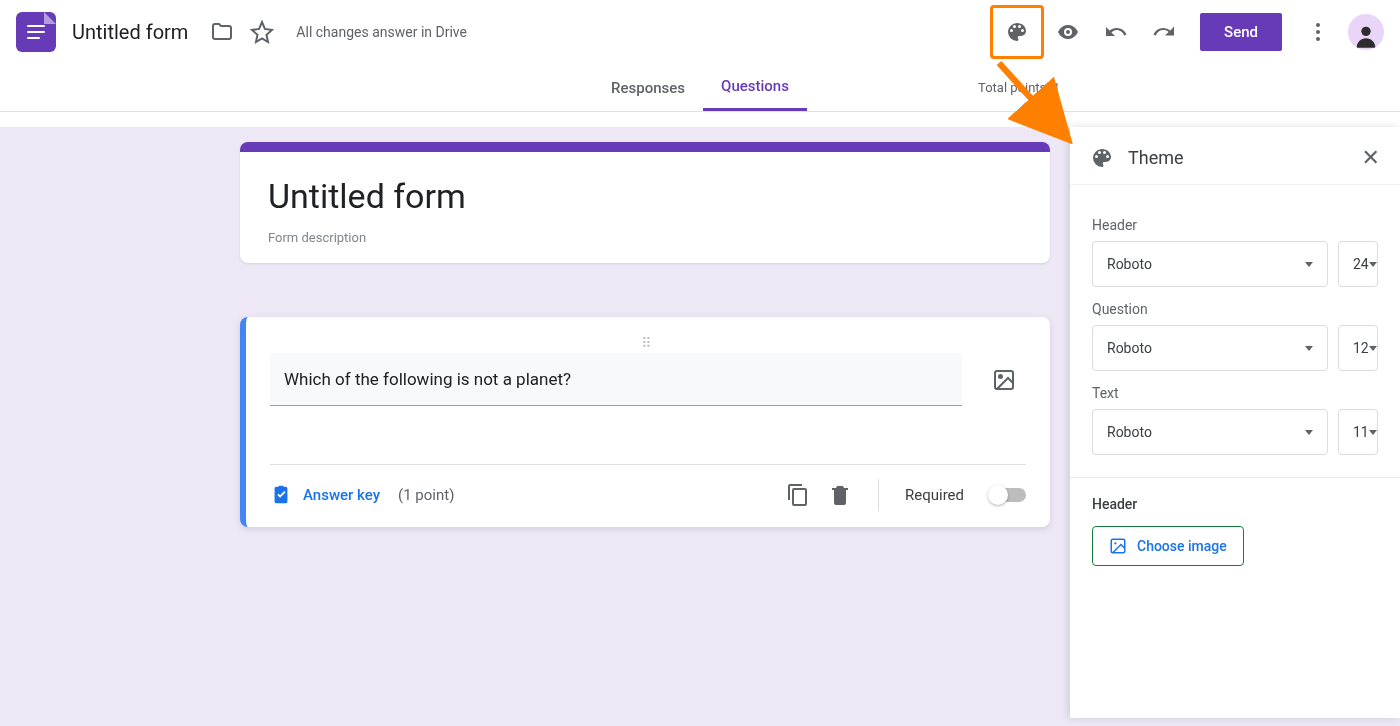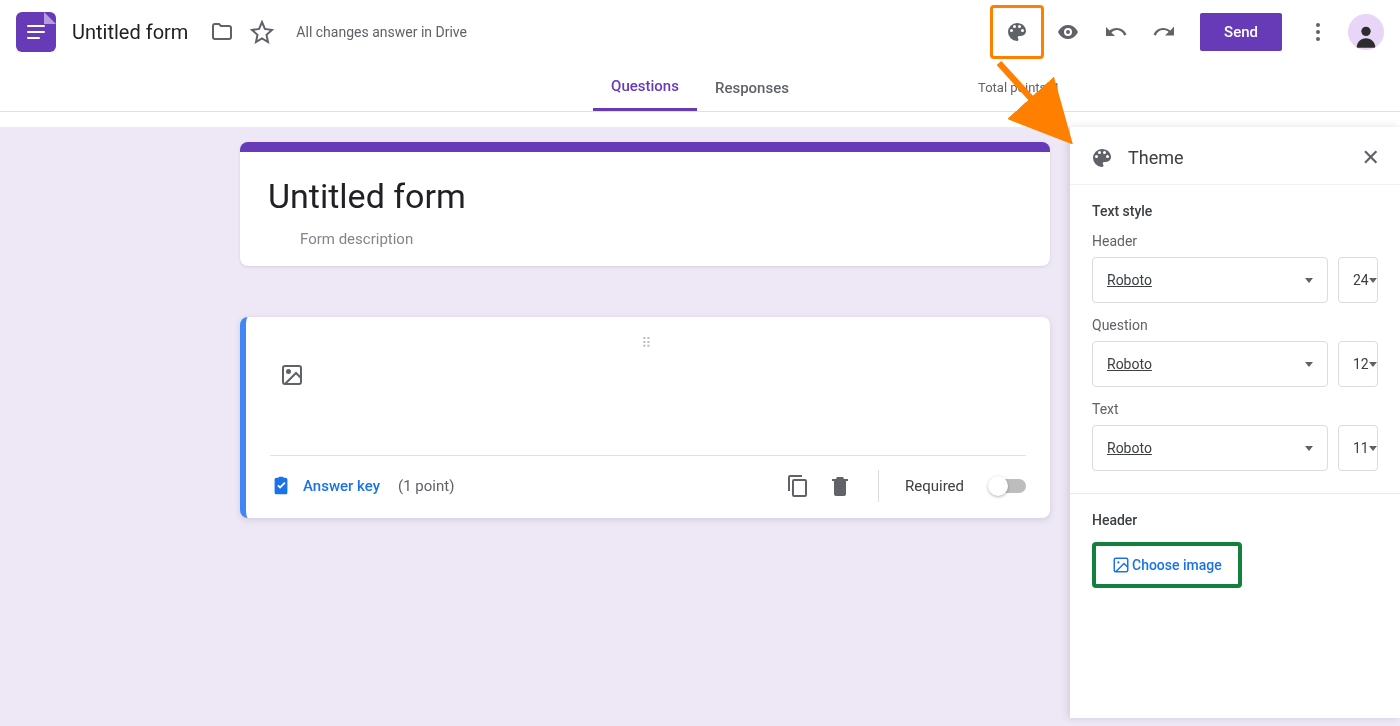"Questions" div.tab { order: before "Responses" -> after "Responses" }
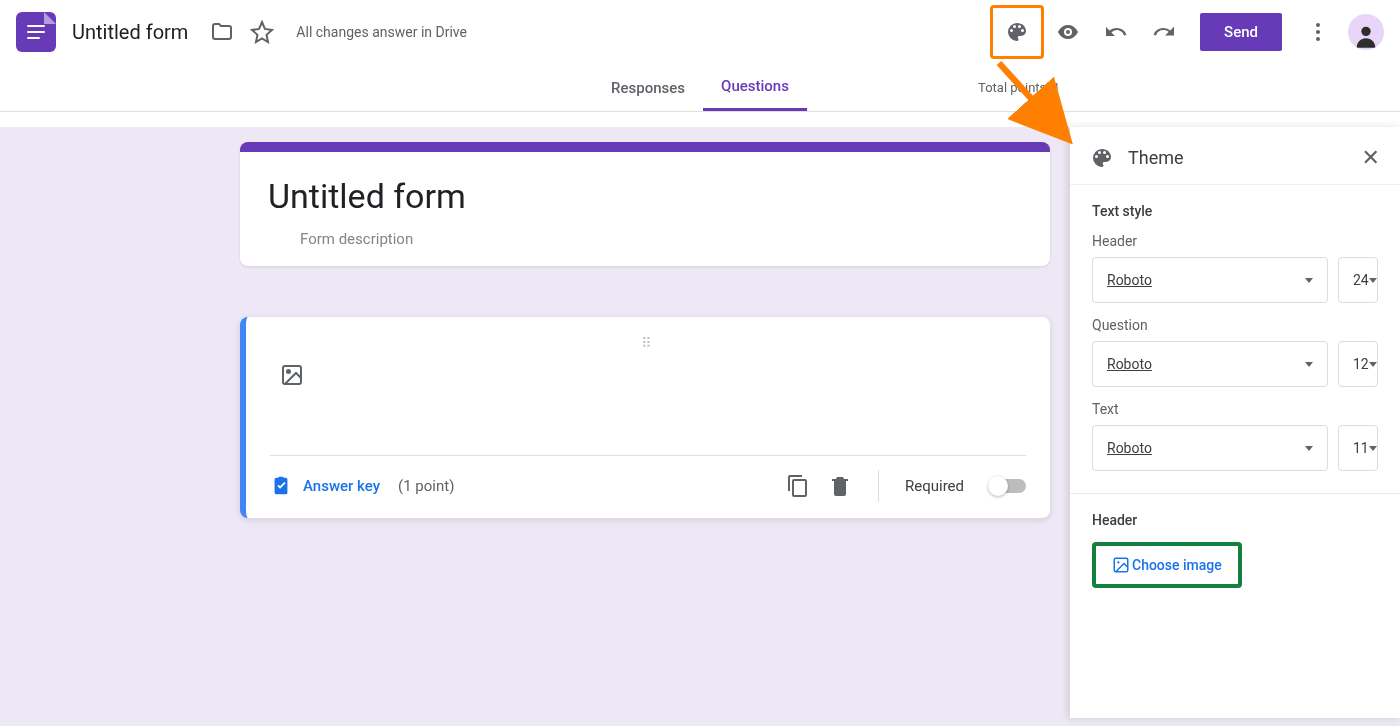"Text style" div.section-label { html: <div>Text style</div> -> none }
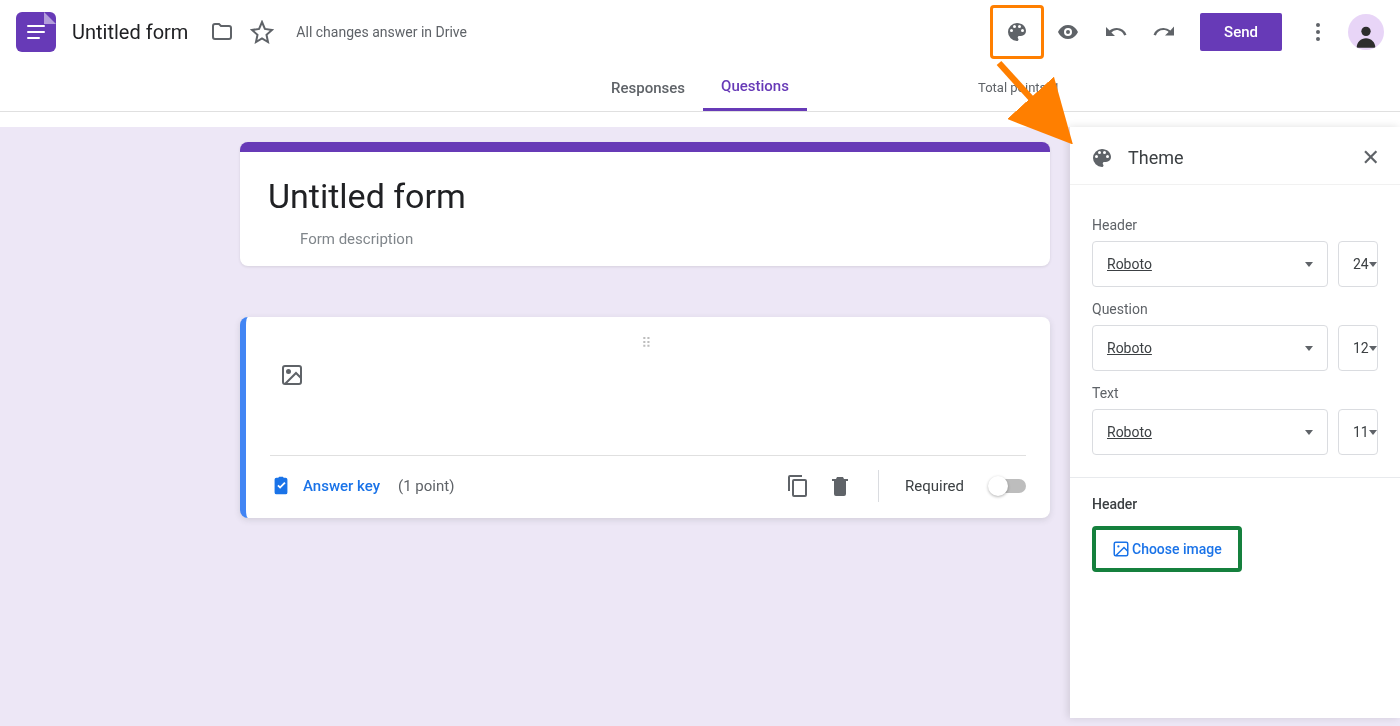"Form description" .form-desc { font-size: 15px -> 13px; margin-left: 32px -> none }
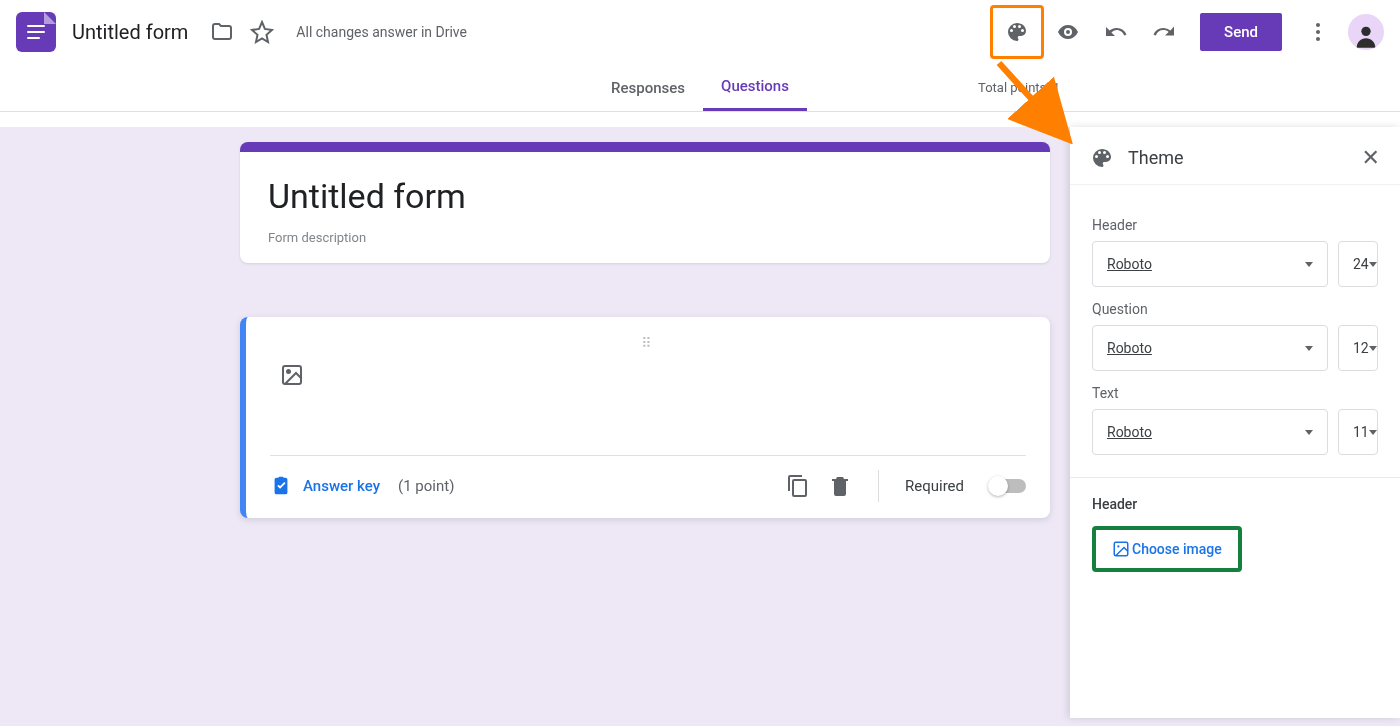"Roboto" .select-font { text-decoration: underline -> none }
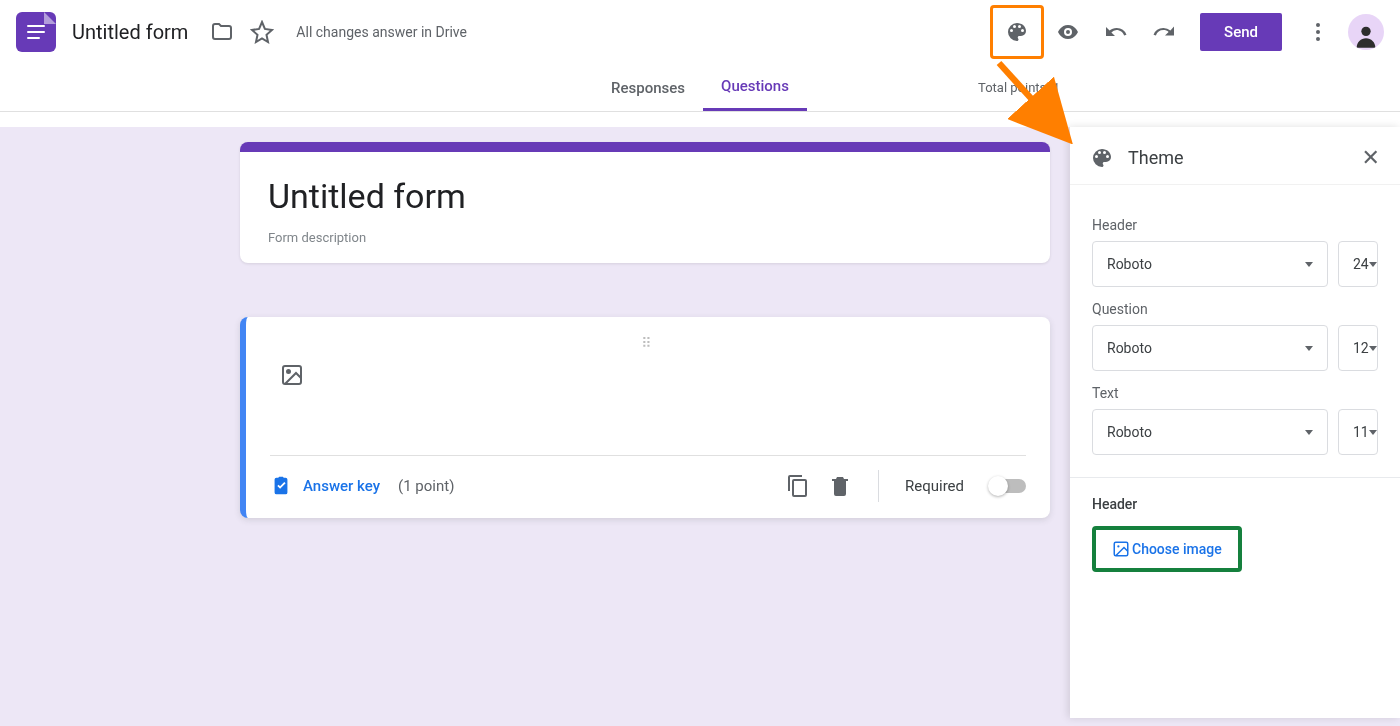"Which of the following is" input.q-input { html: none -> <input> }
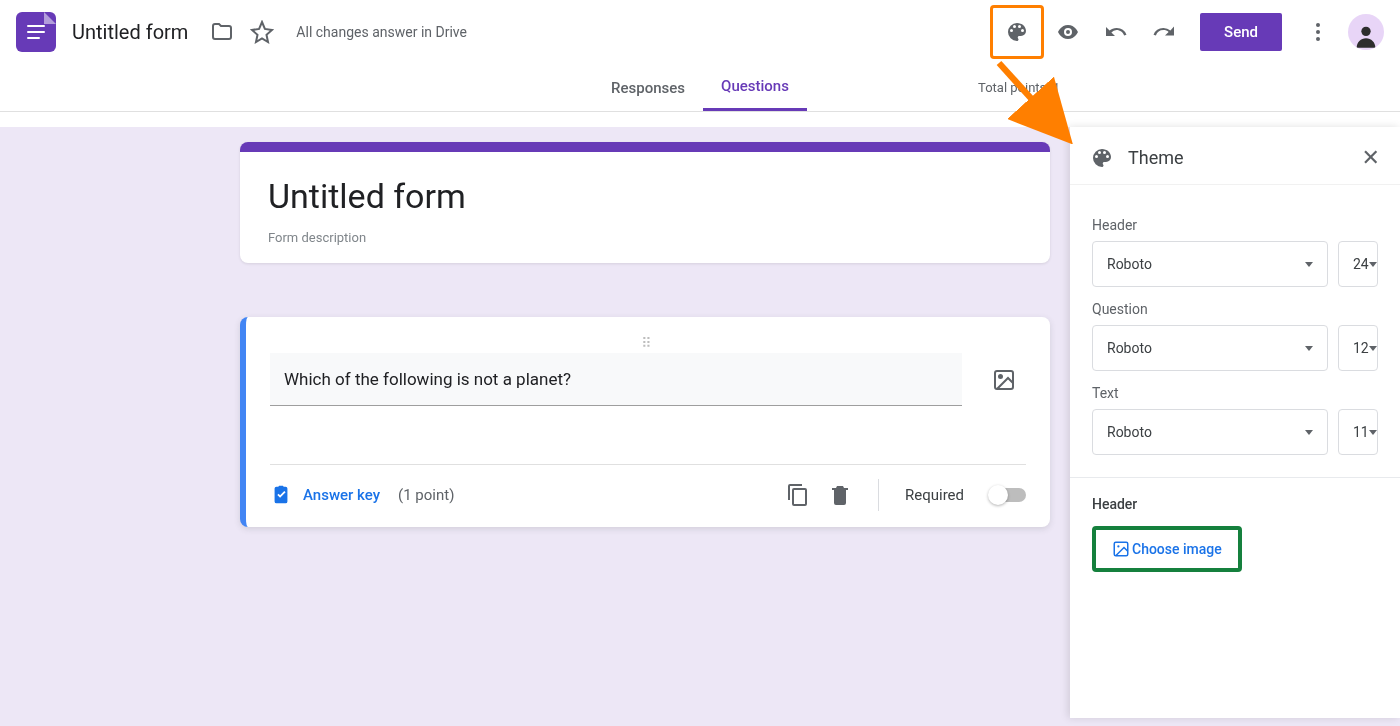"Choose image" .choose-img { border: 4px solid #15803d -> 1px solid #15803d; gap: 2px -> 10px }
